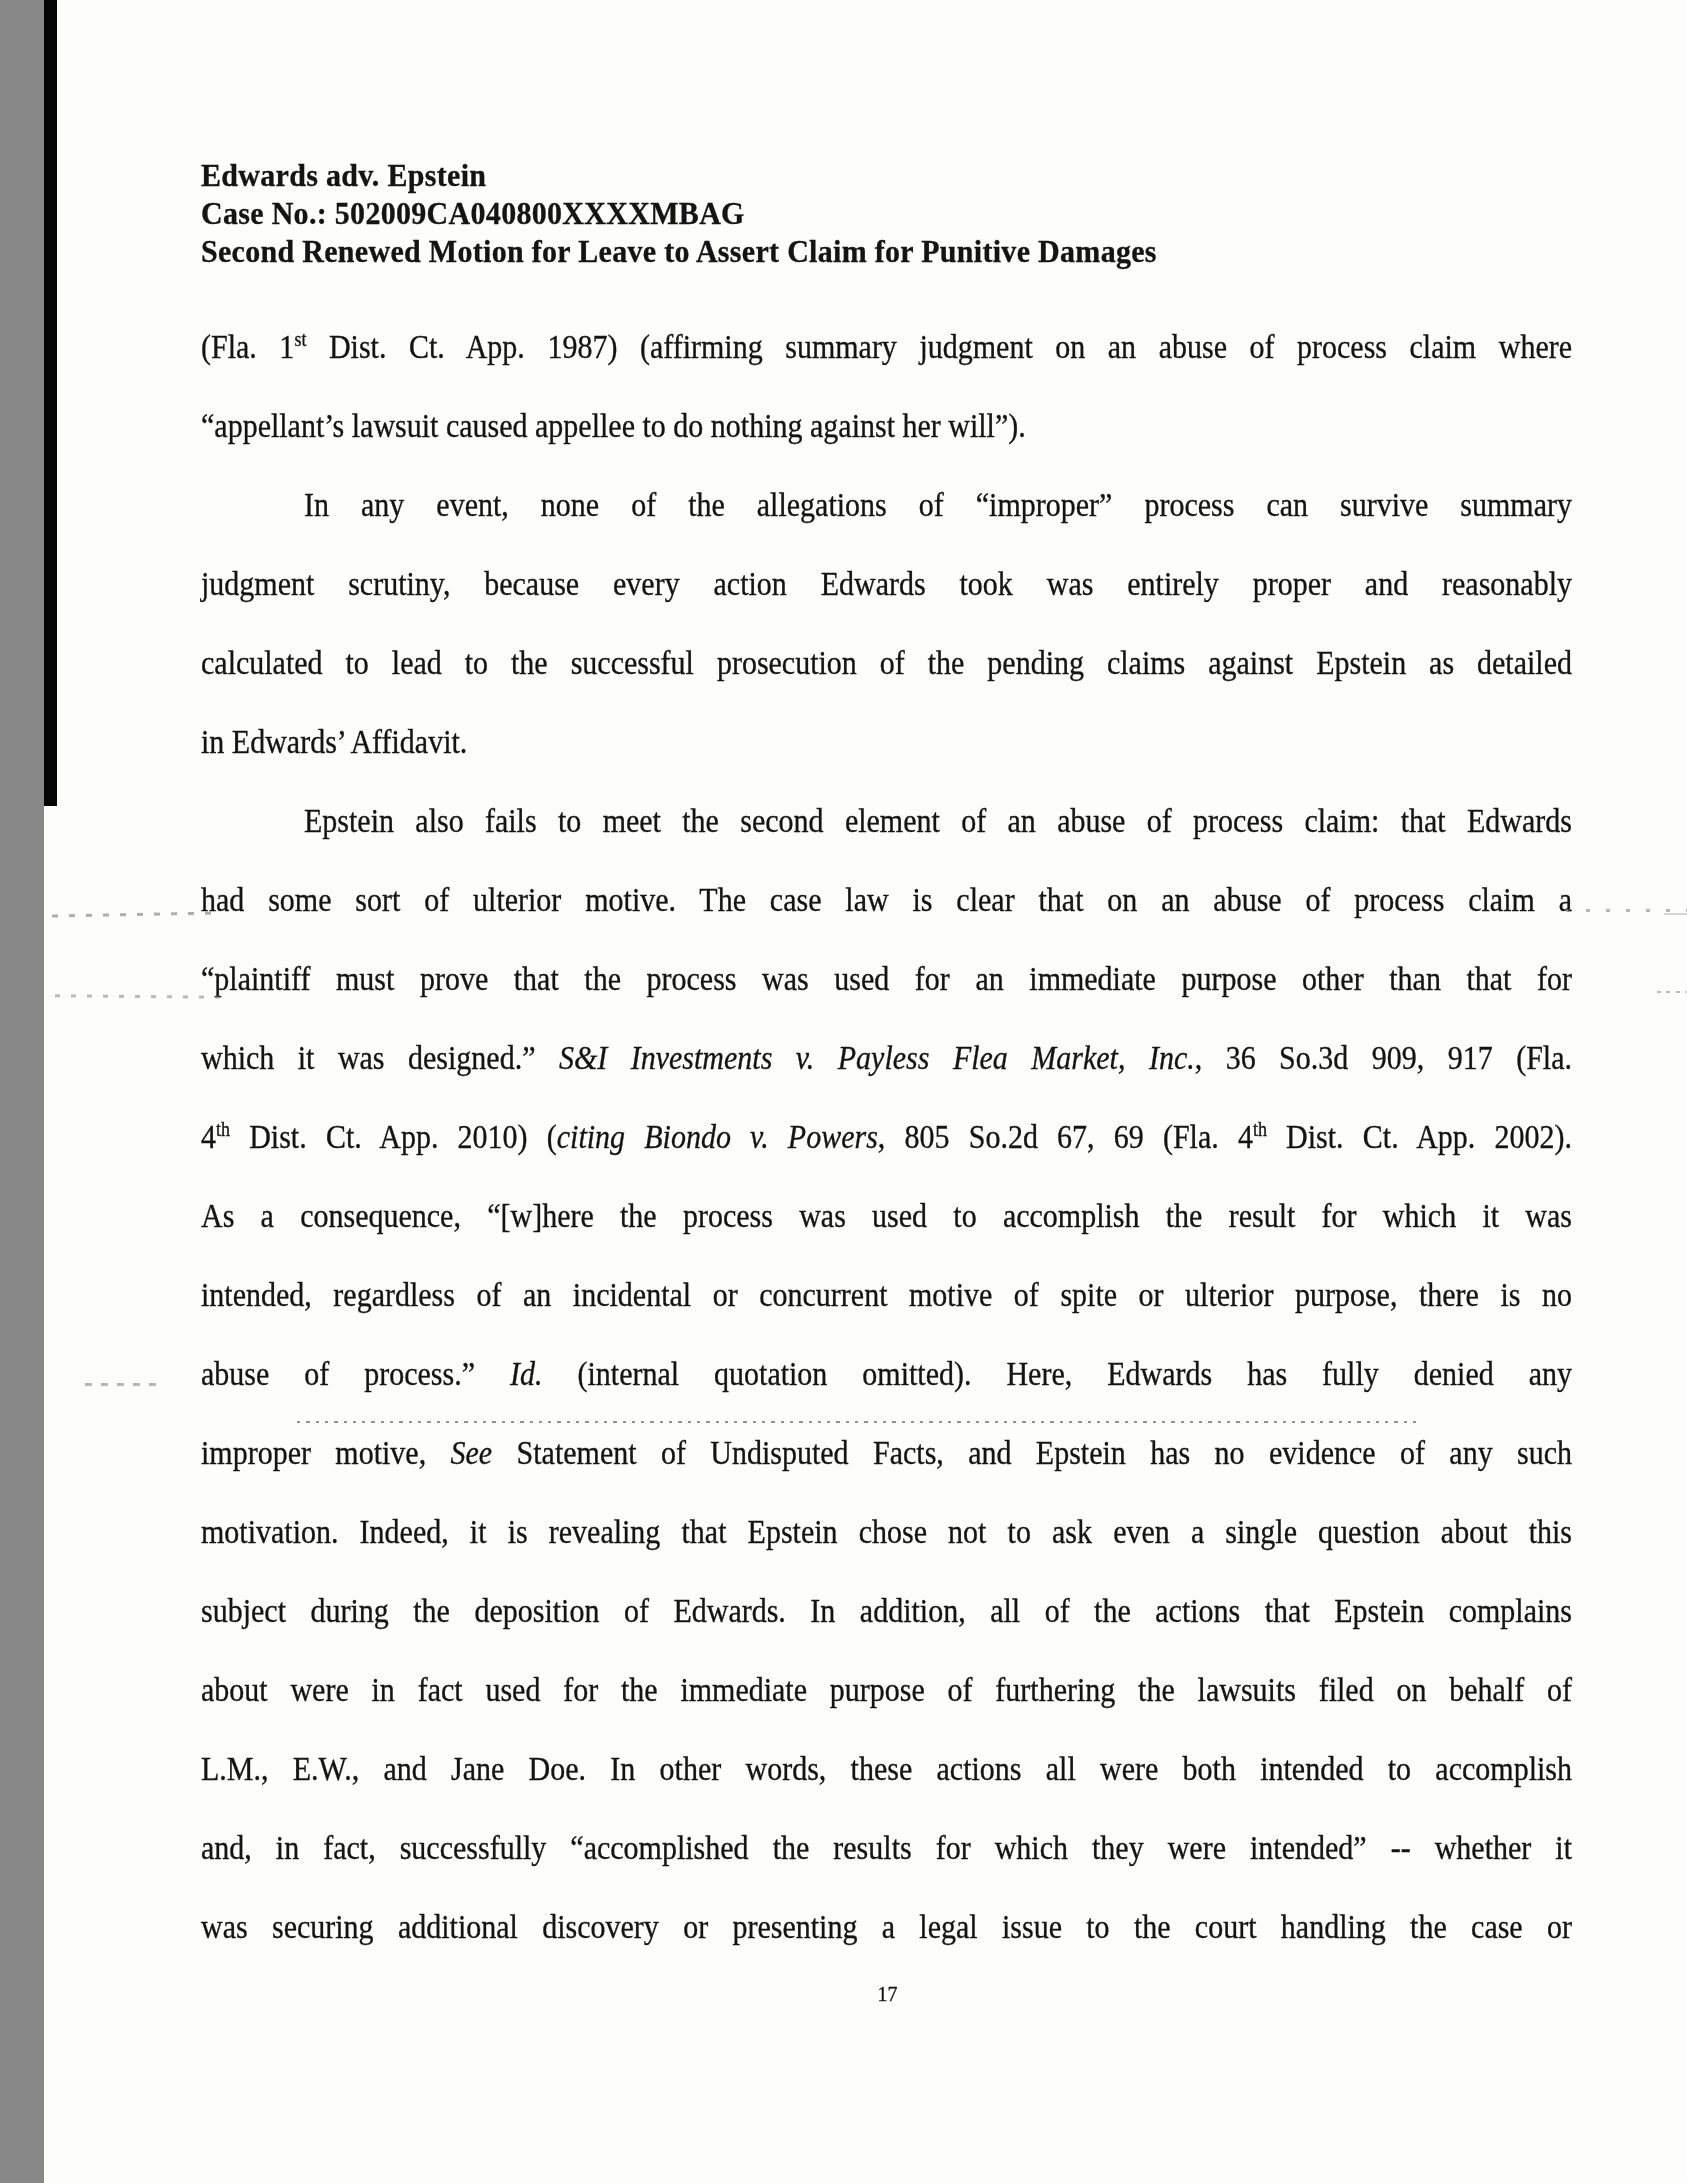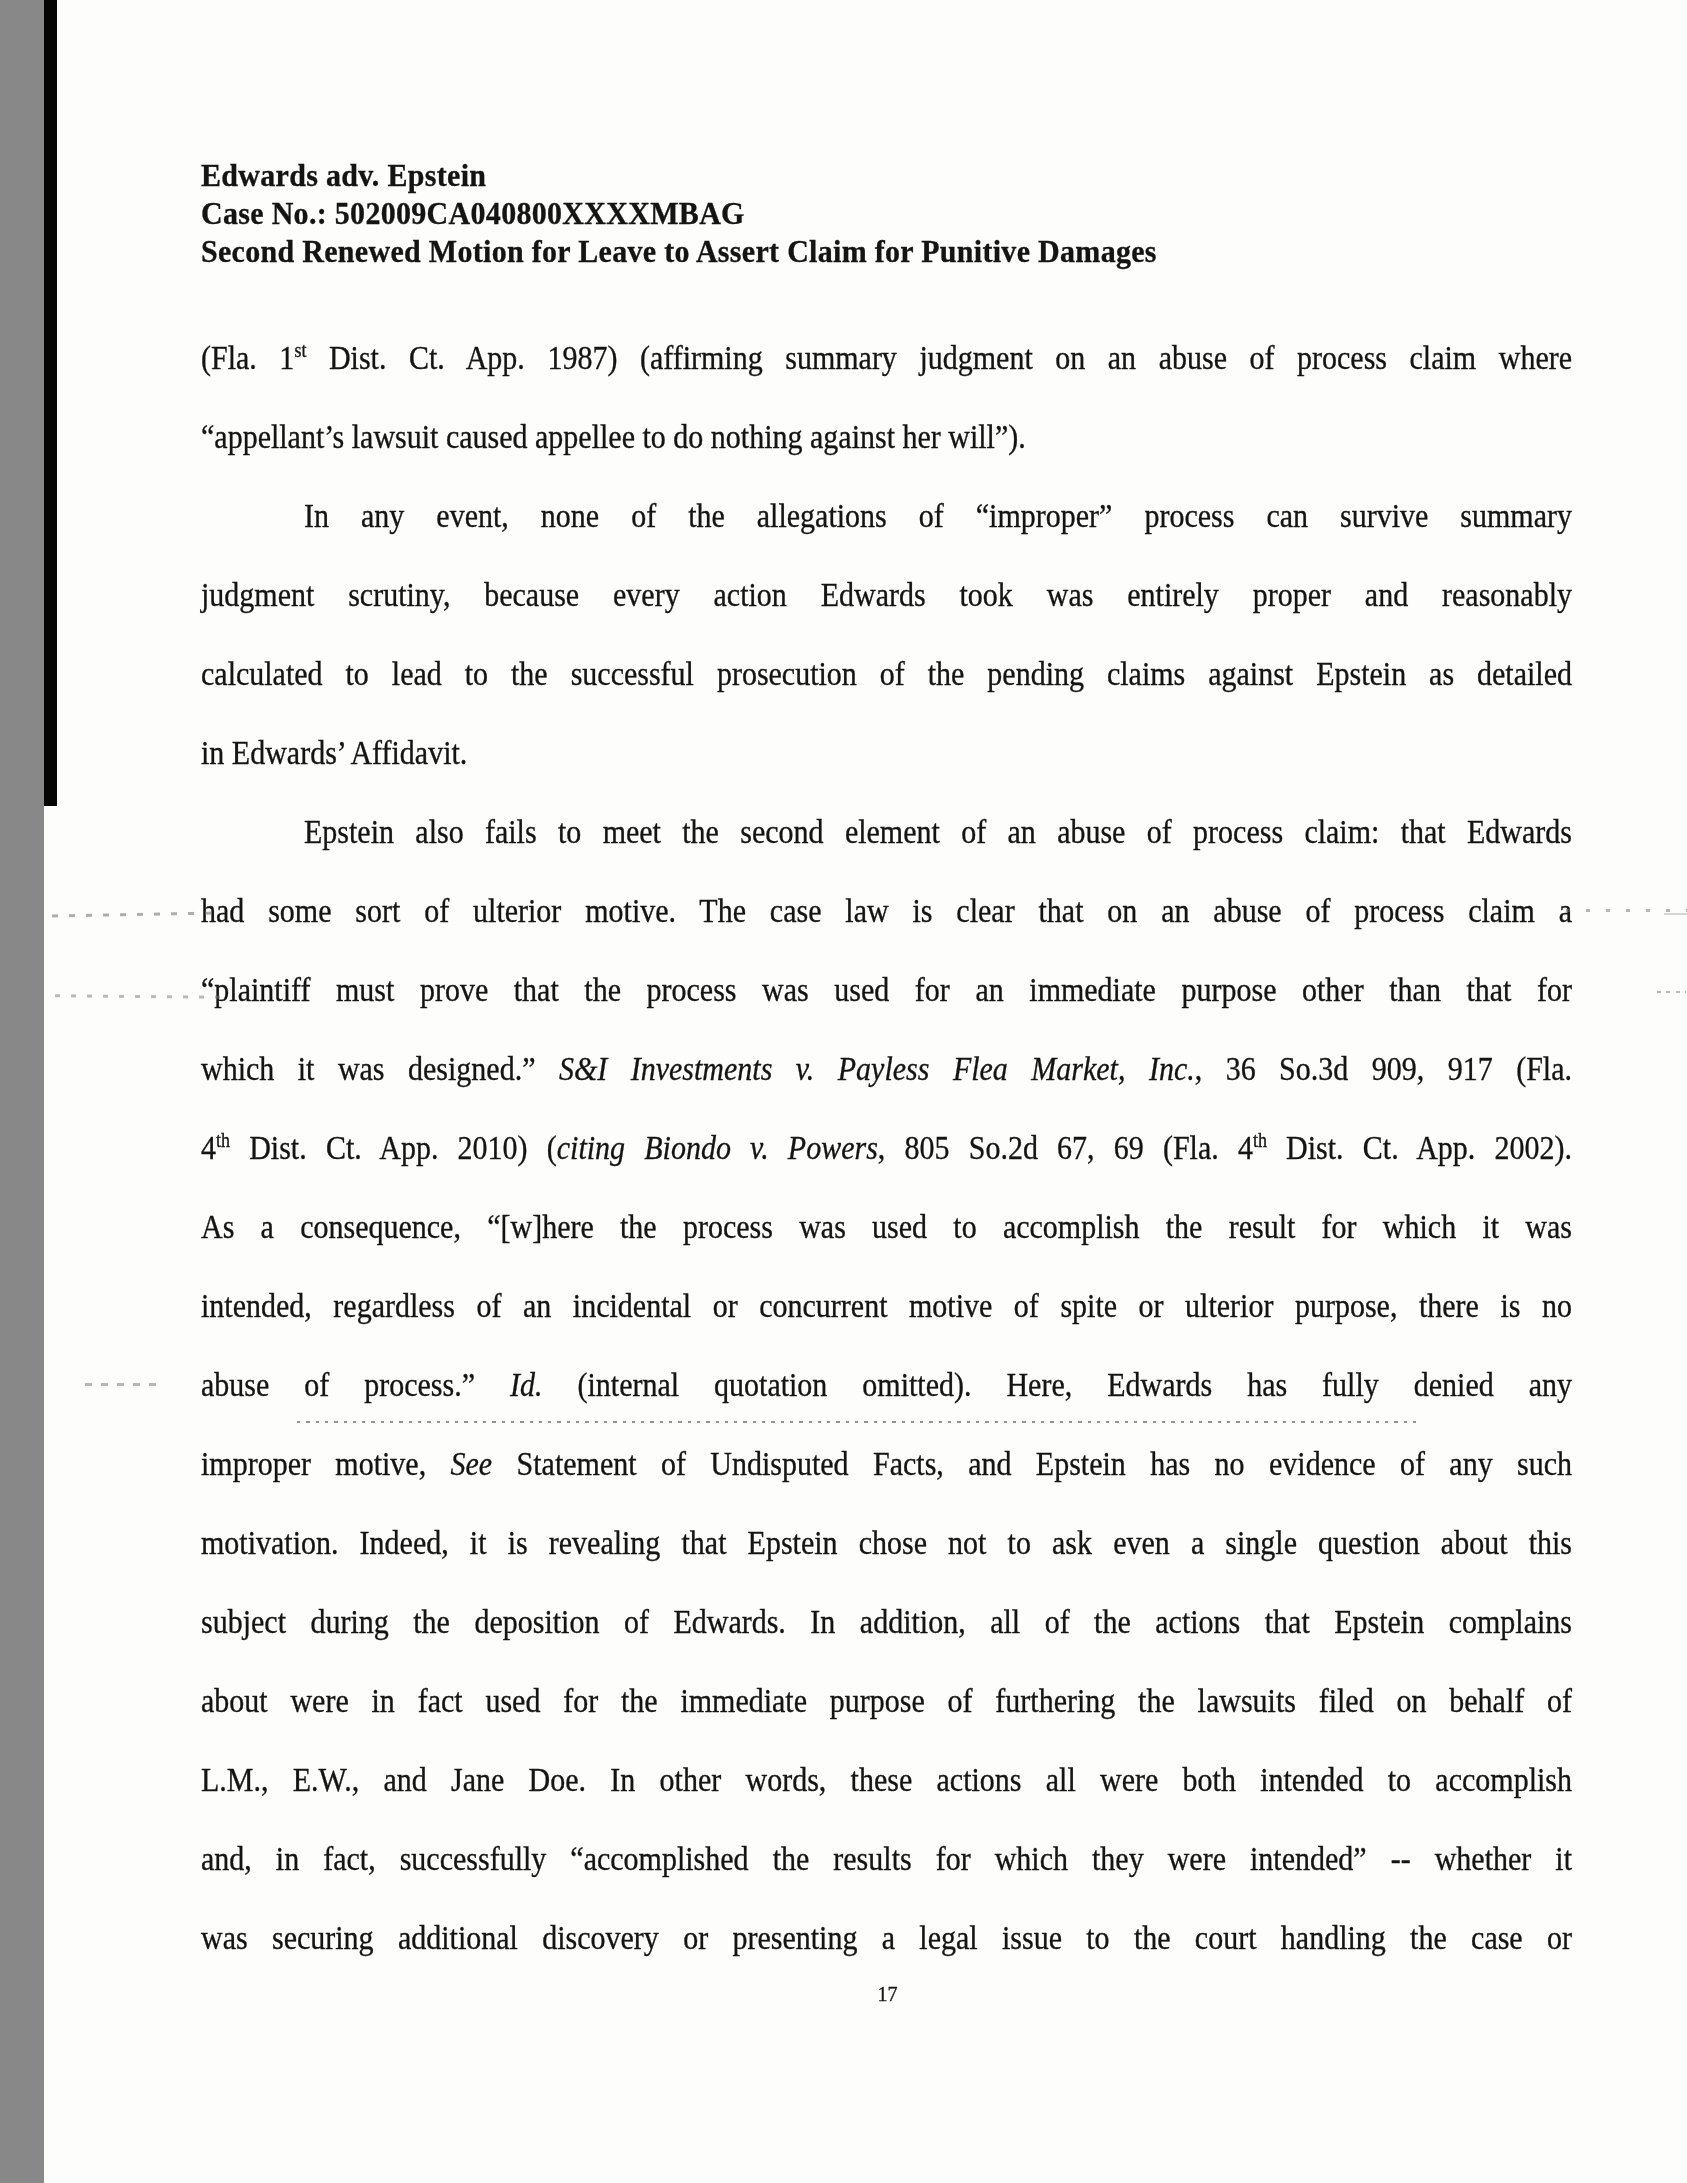"(Fla. 1st Dist. Ct. App." .body { top: 318px -> 307px }
